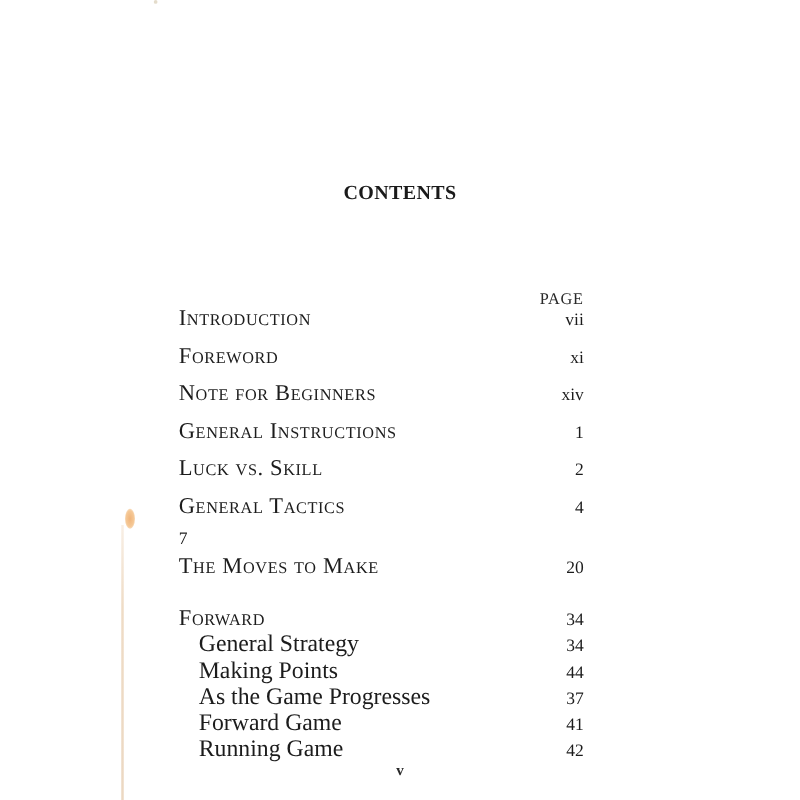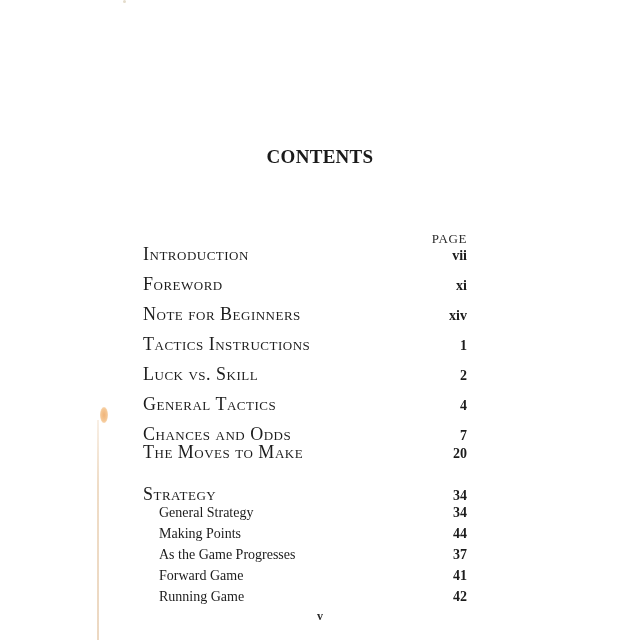"CONTENTS" .title { font-size: 19px -> 16px }
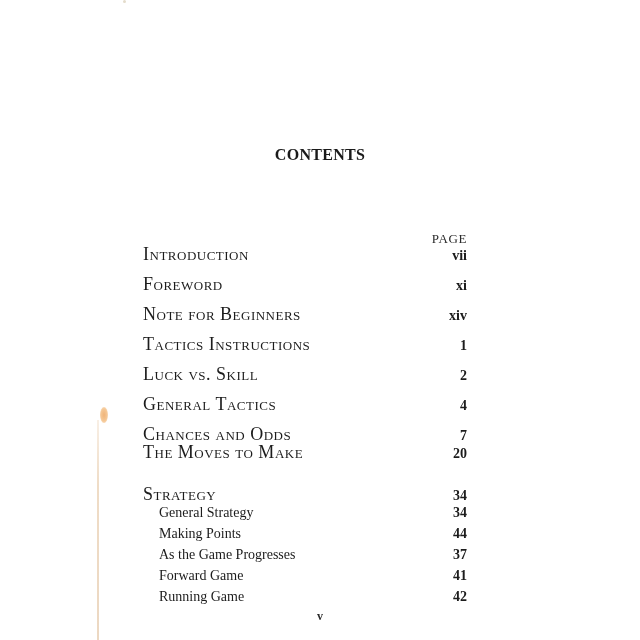"vii" .row .num { font-weight: bold -> none }
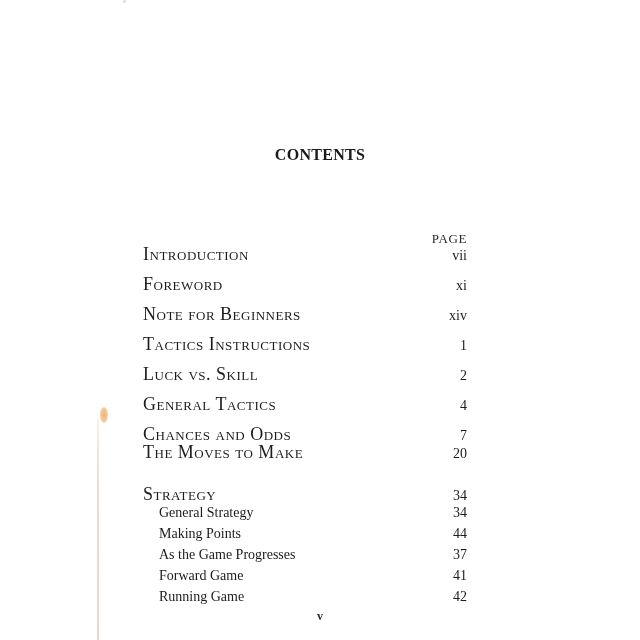"Tactics Instructions" span.label { text: Tactics -> General }
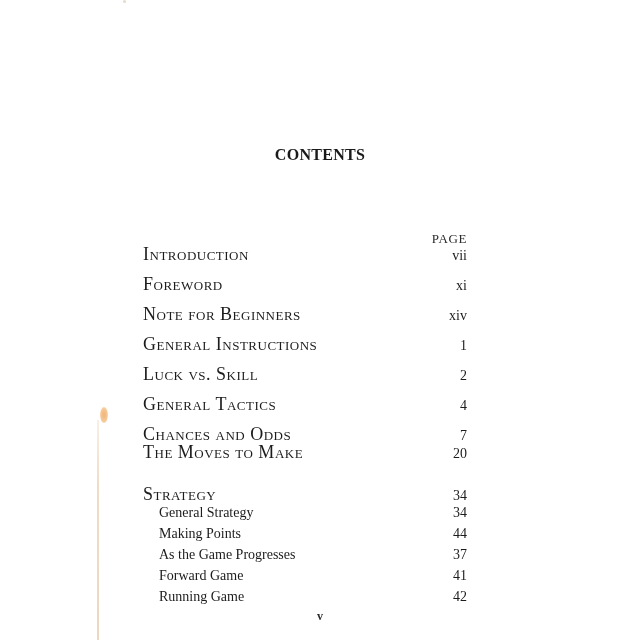"Chances and Odds" span.label { html: <span>Chances and Odds</span> -> none }
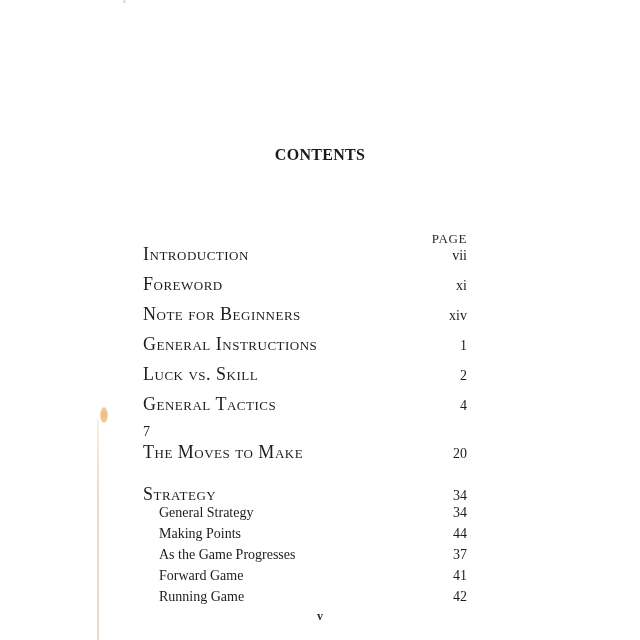"Strategy" span.label { text: Strategy -> Forward }
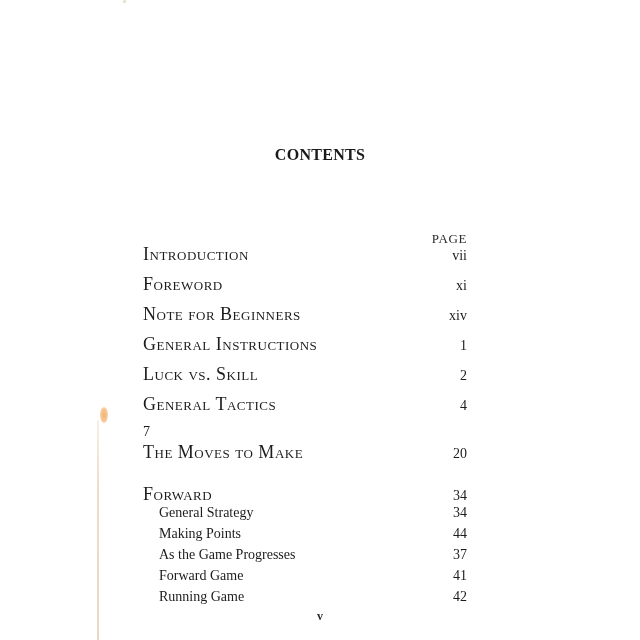"General Strategy" .row.sub .label { font-size: 14px -> 19px }
